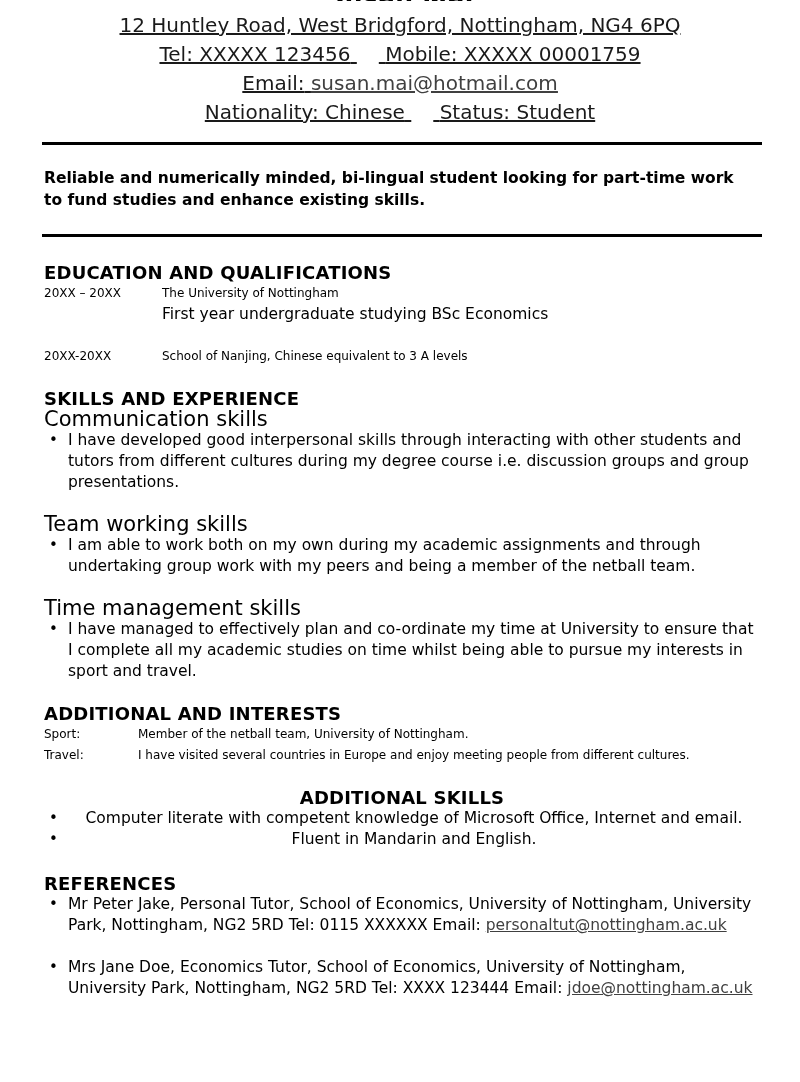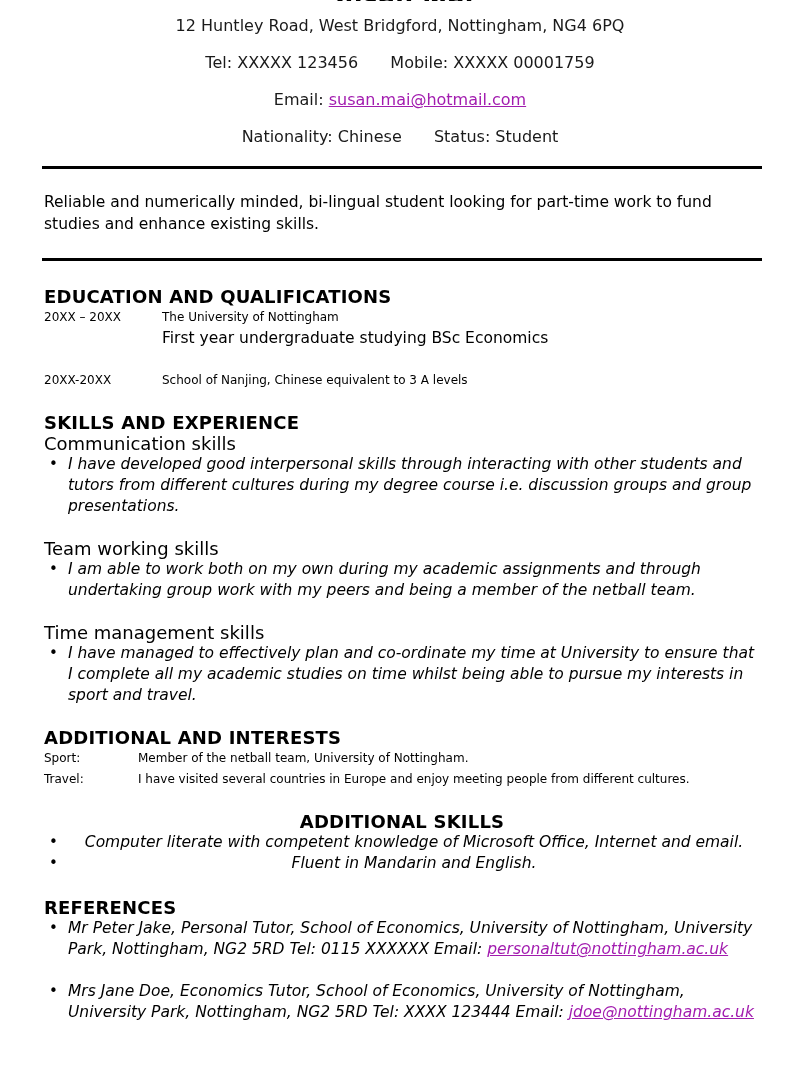"12 Huntley Road, West Bridgford," .contact-line { font-size: 16px -> 20px; margin: 16px -> 8px; text-decoration: none -> underline }
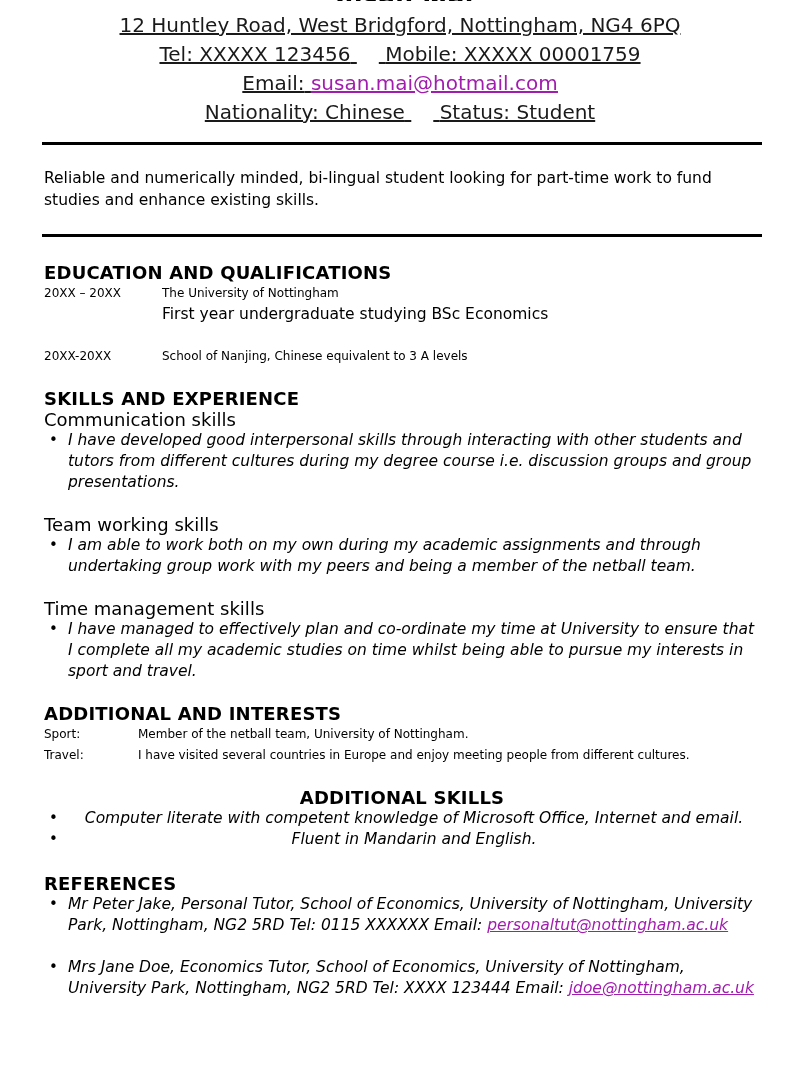"susan.mai@hotmail.com" a.email-link, .email-link { color: #a21caf -> #404040 }
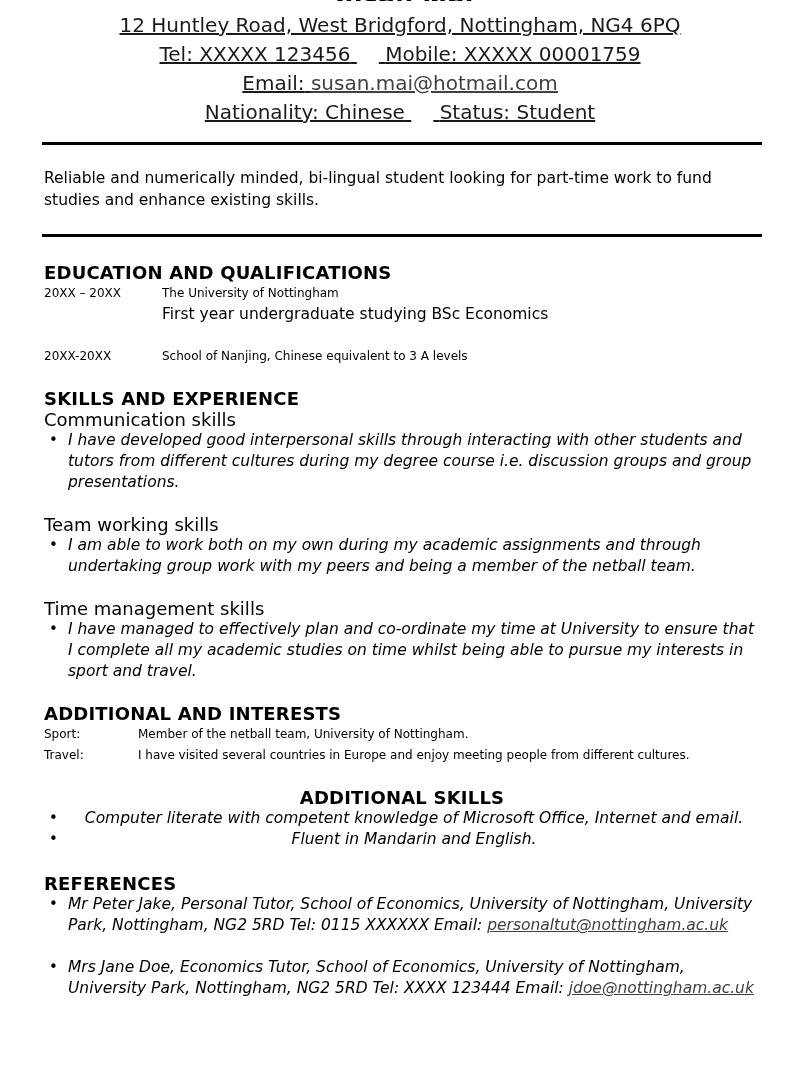"Reliable and numerically minded," .profile { font-weight: normal -> bold }
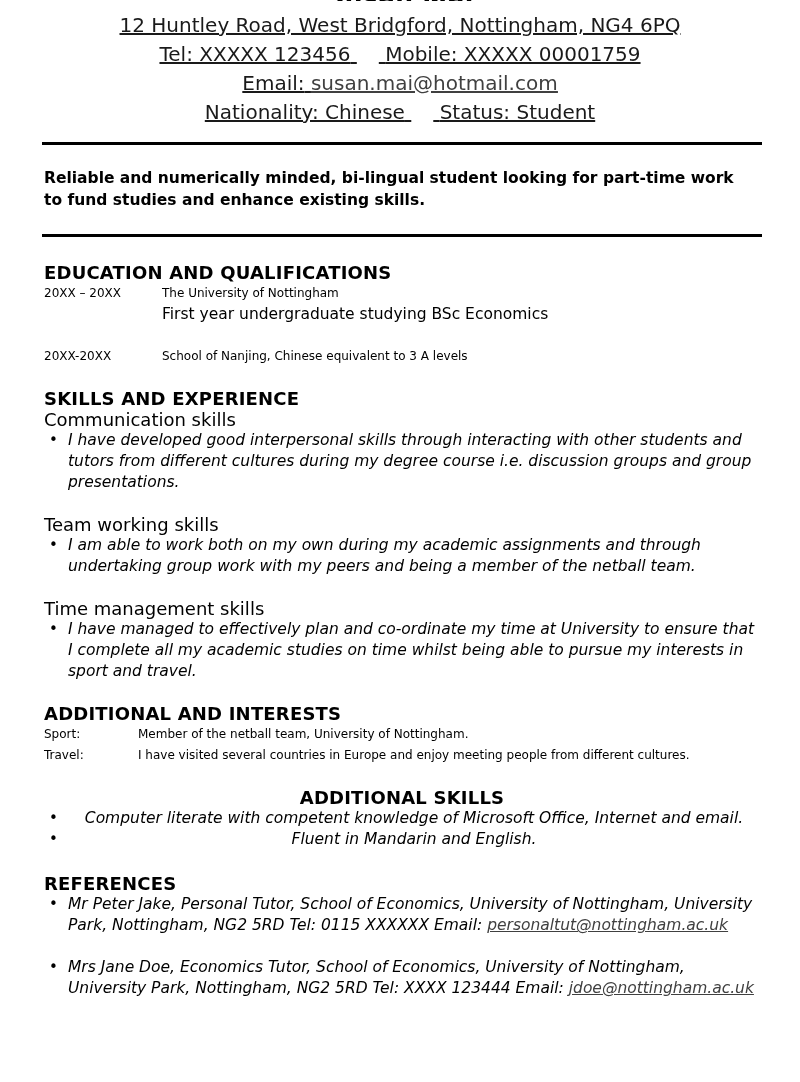"Communication skills" .subskill { font-size: 18px -> 21px }
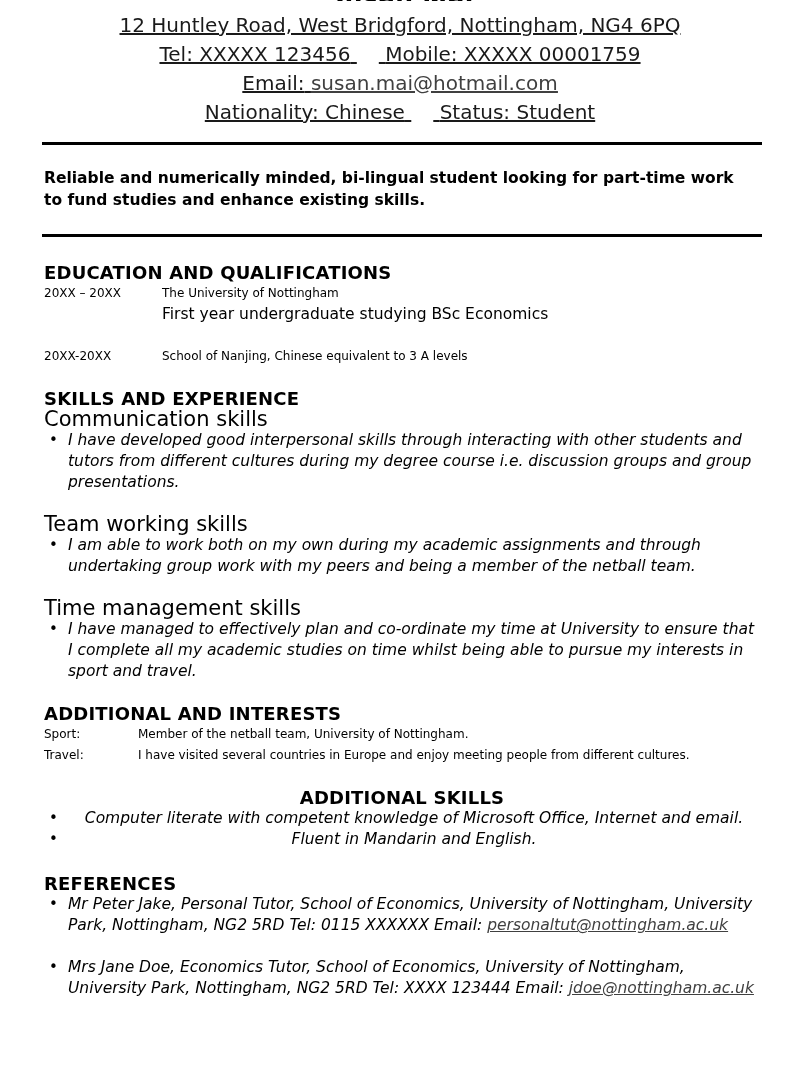"I have developed good interpersonal" ul.bullets { font-style: italic -> none }
